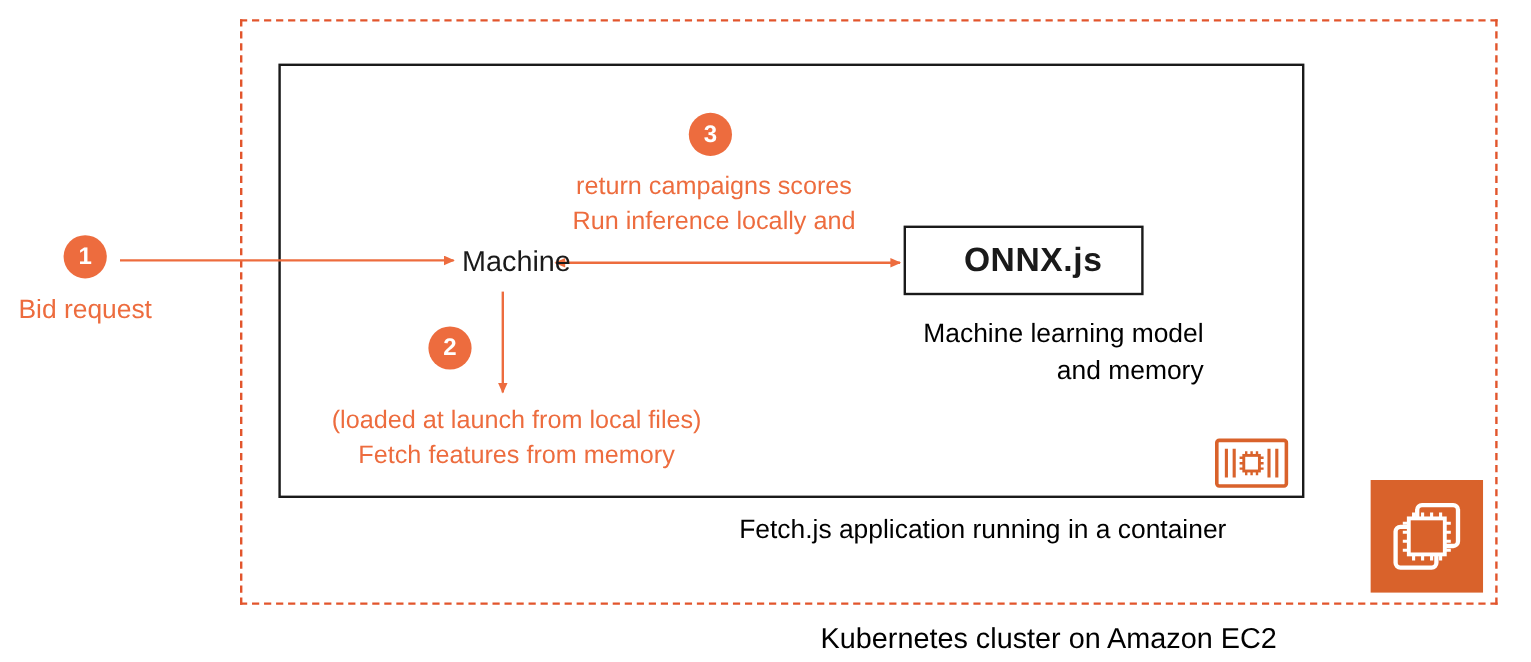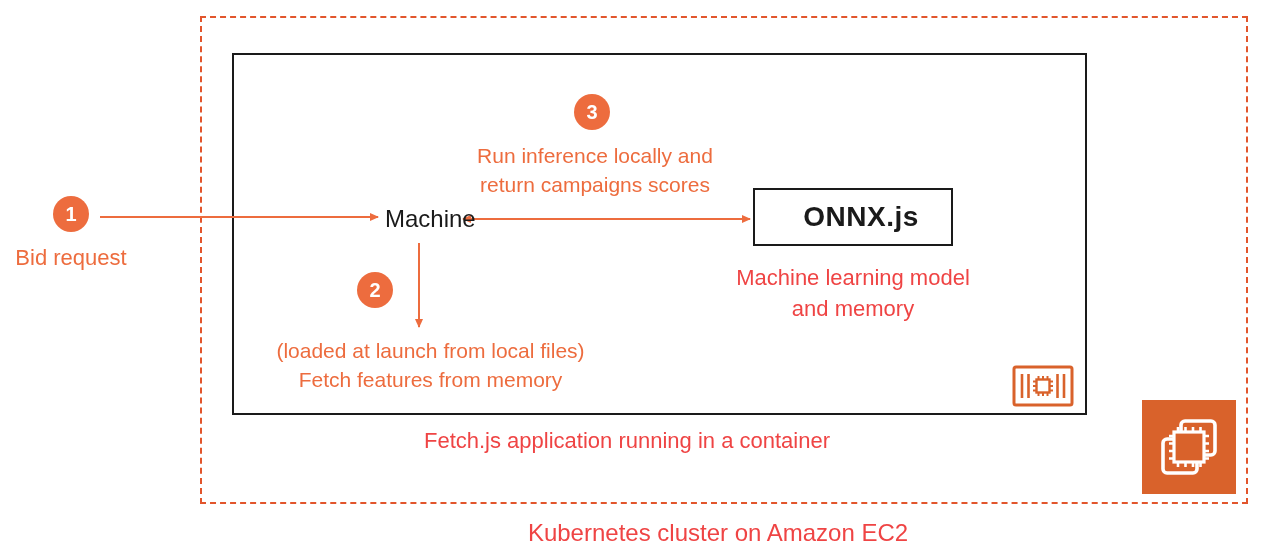"Run inference locally and" div { order: before "return campaigns scores" -> after "return campaigns scores" }
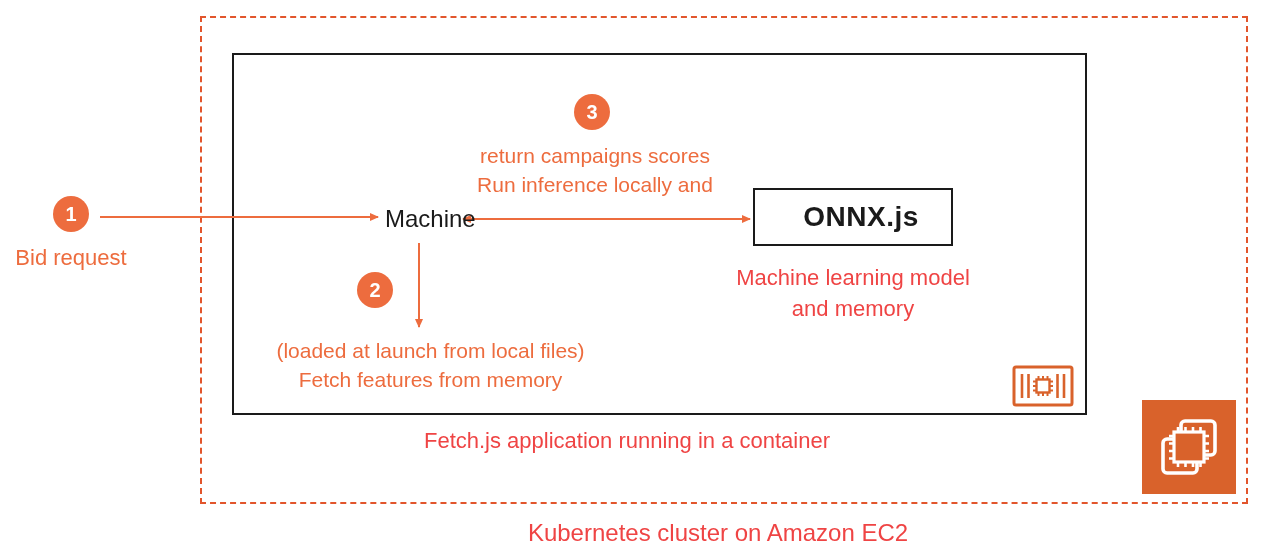"Machine learning model" .black-caption { color: #ef4444 -> #000000; text-align: center -> right }
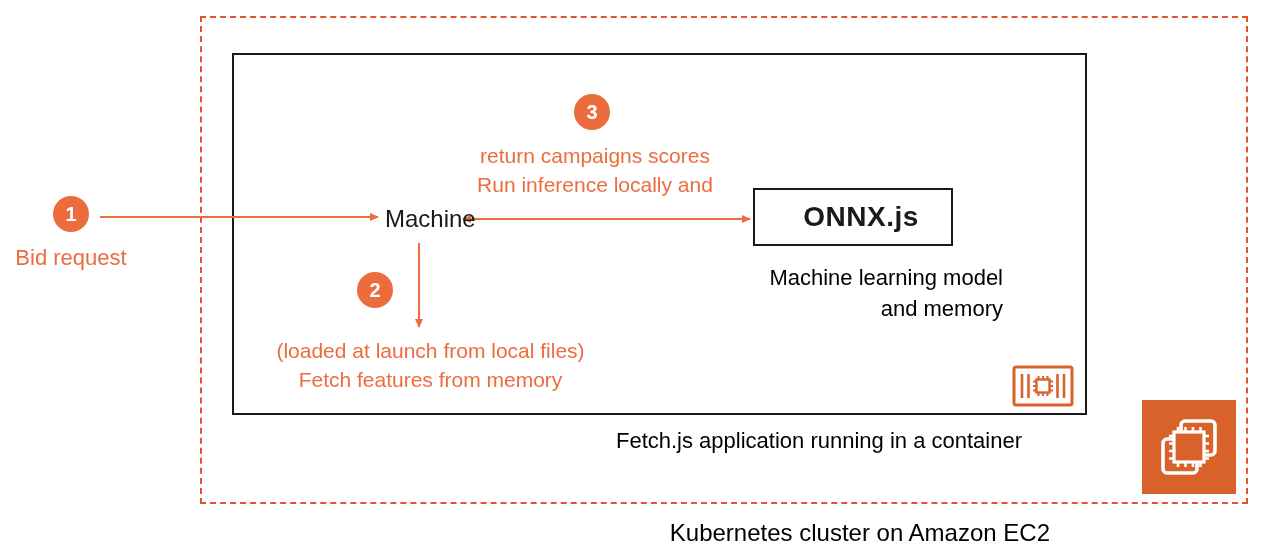"Kubernetes cluster on Amazon EC2" .cap-k8s { left: 386px -> 400px }
